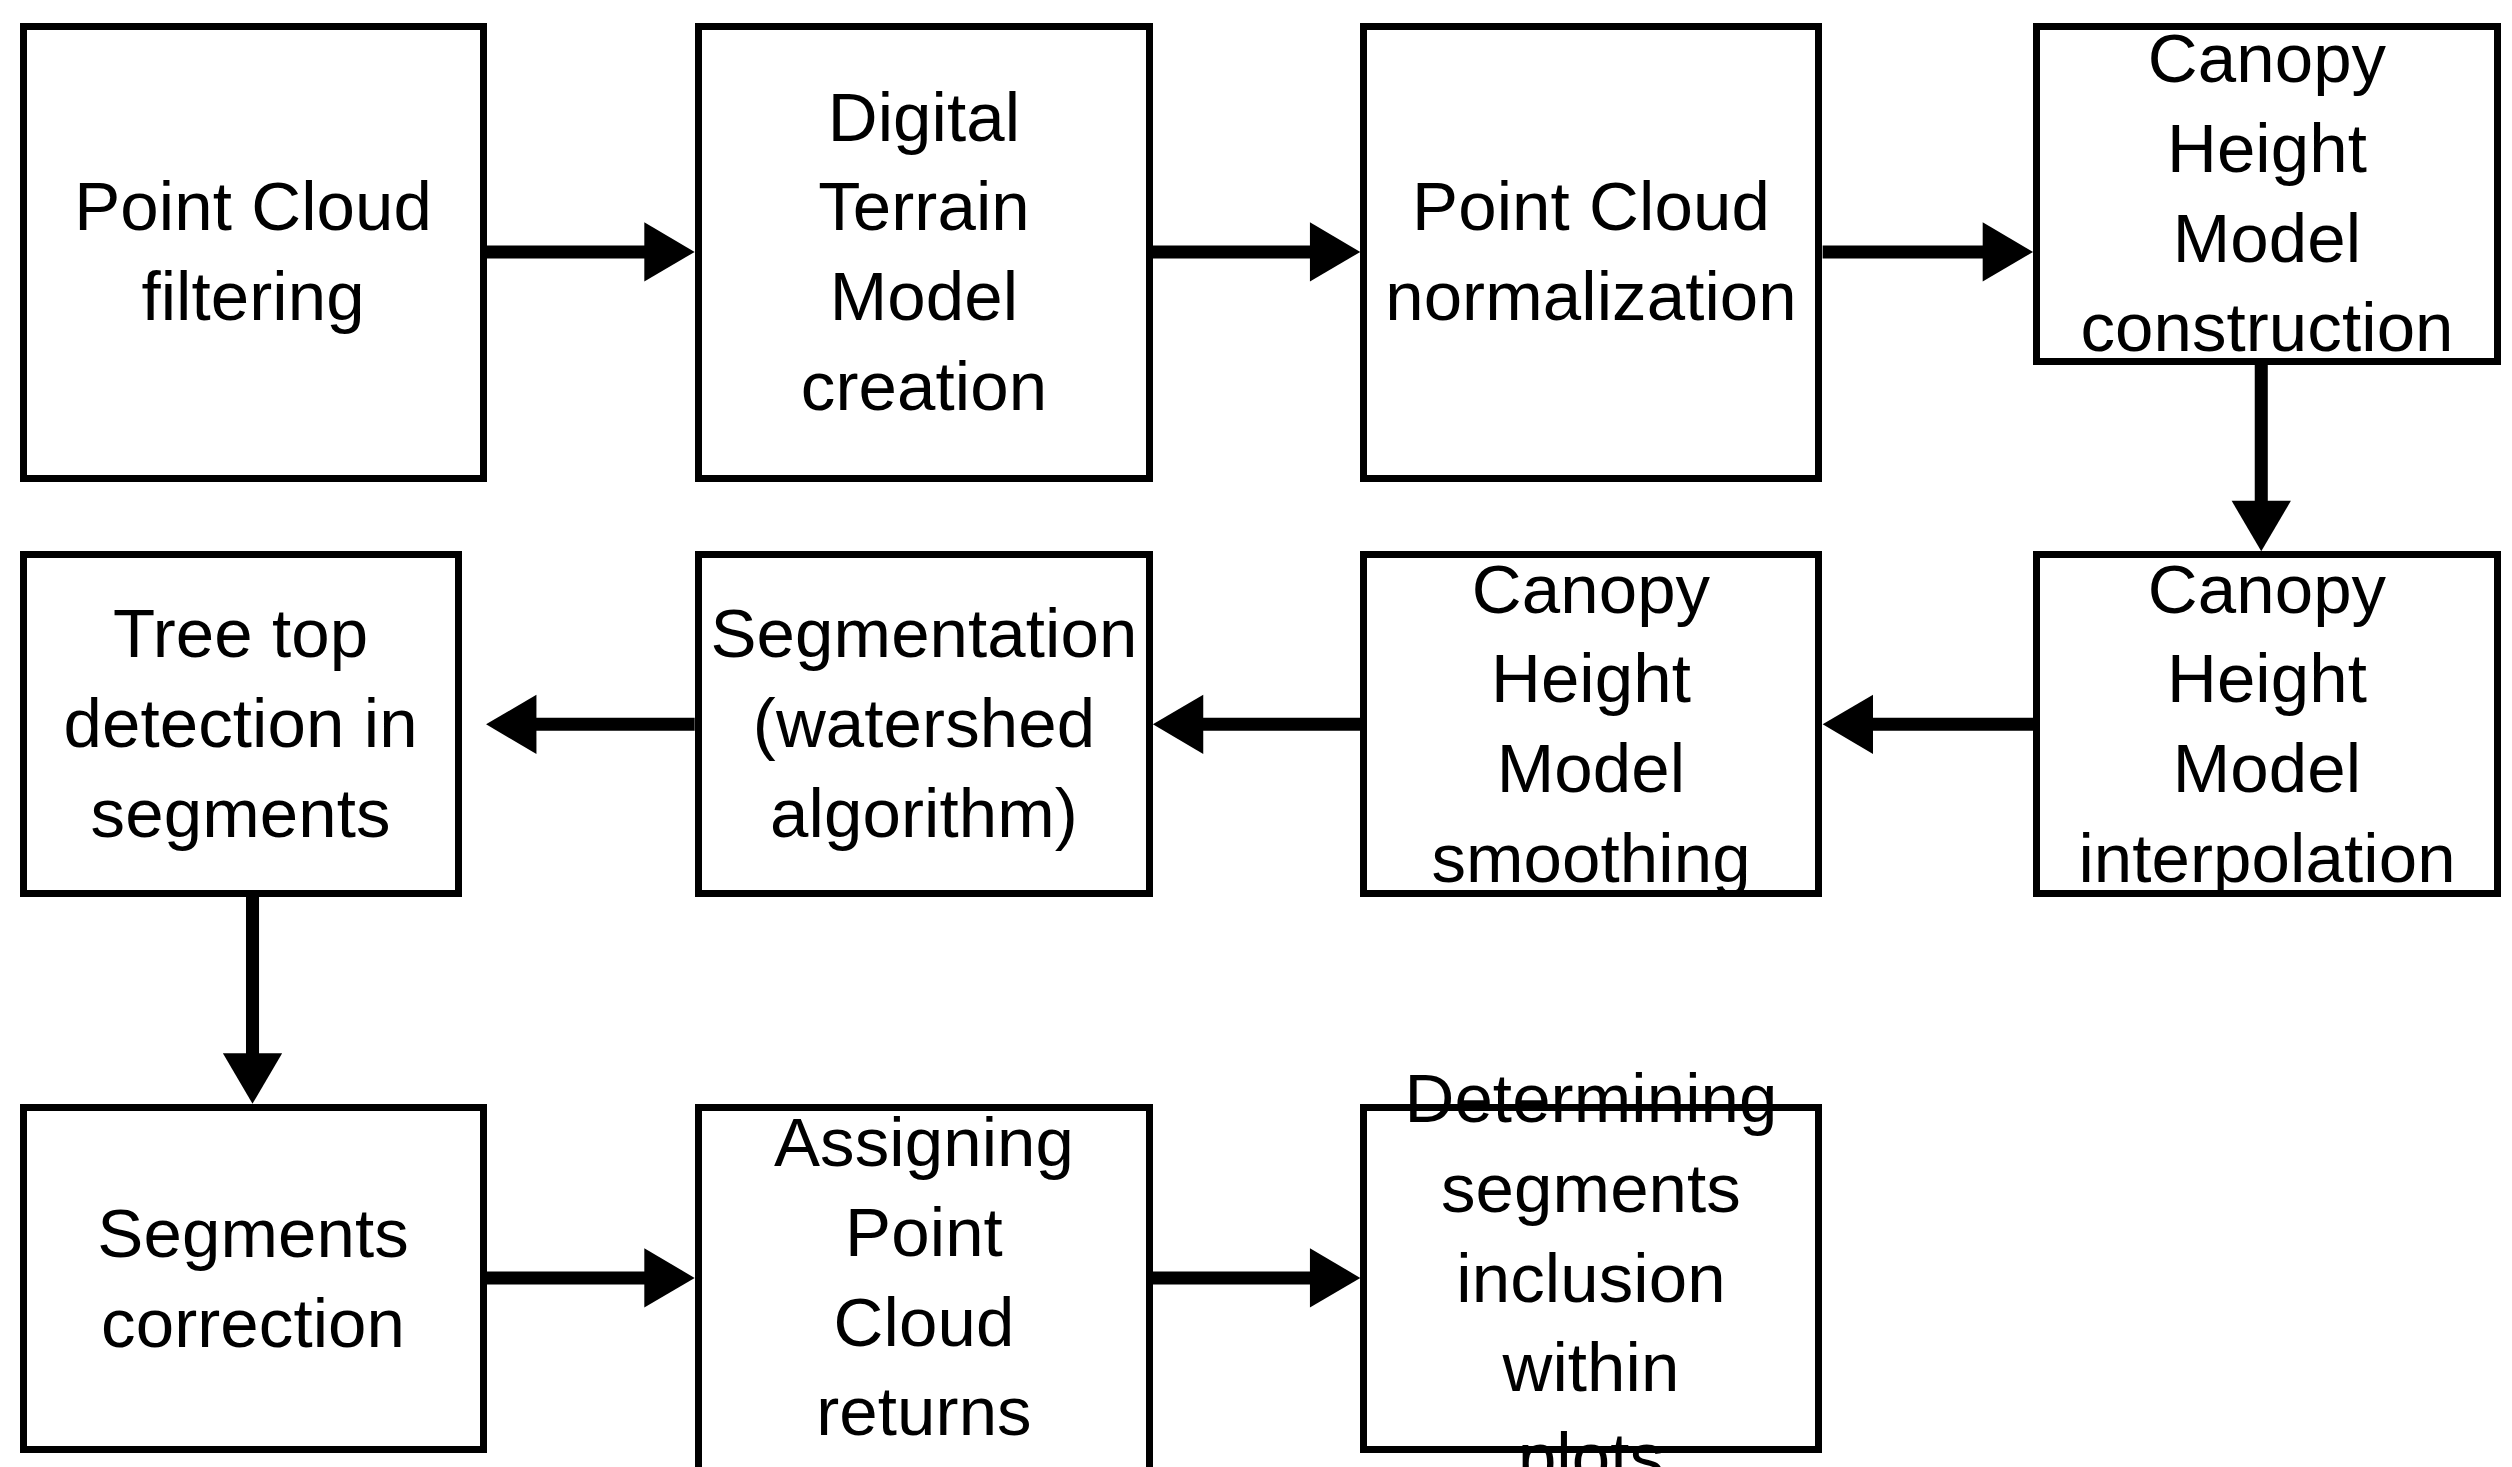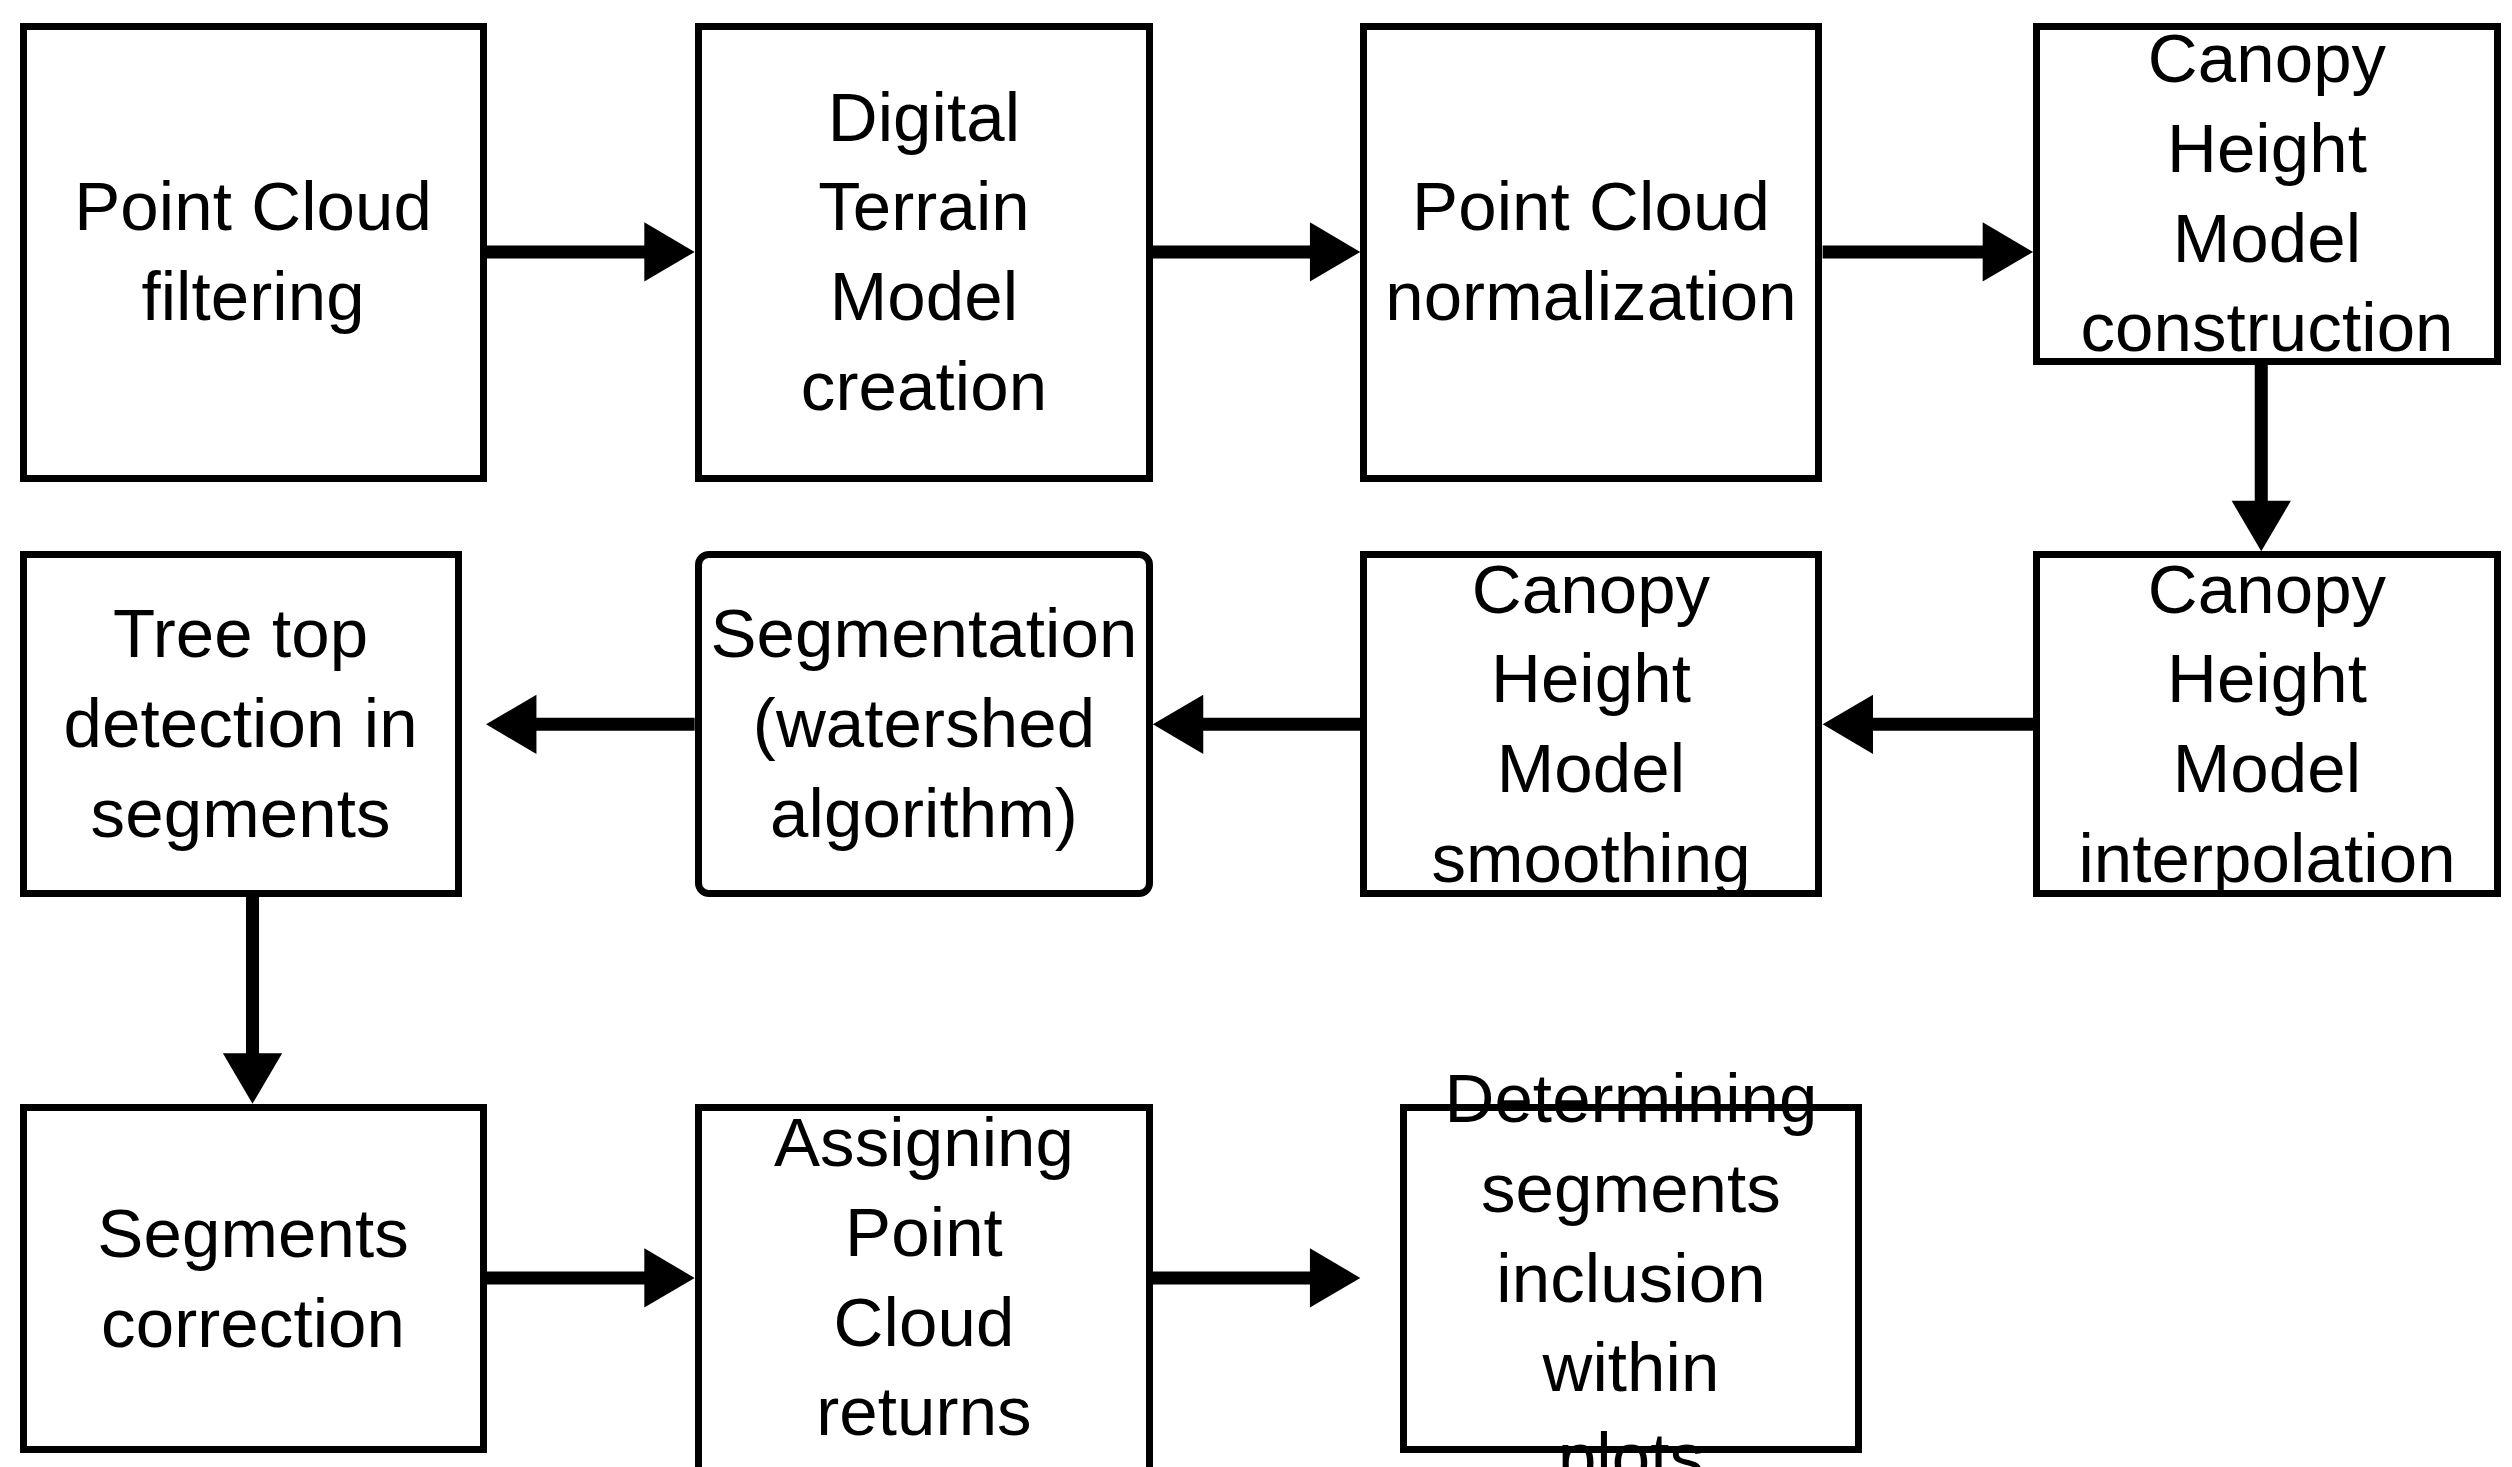"Segmentation" div.node { border-radius: 14px -> none }
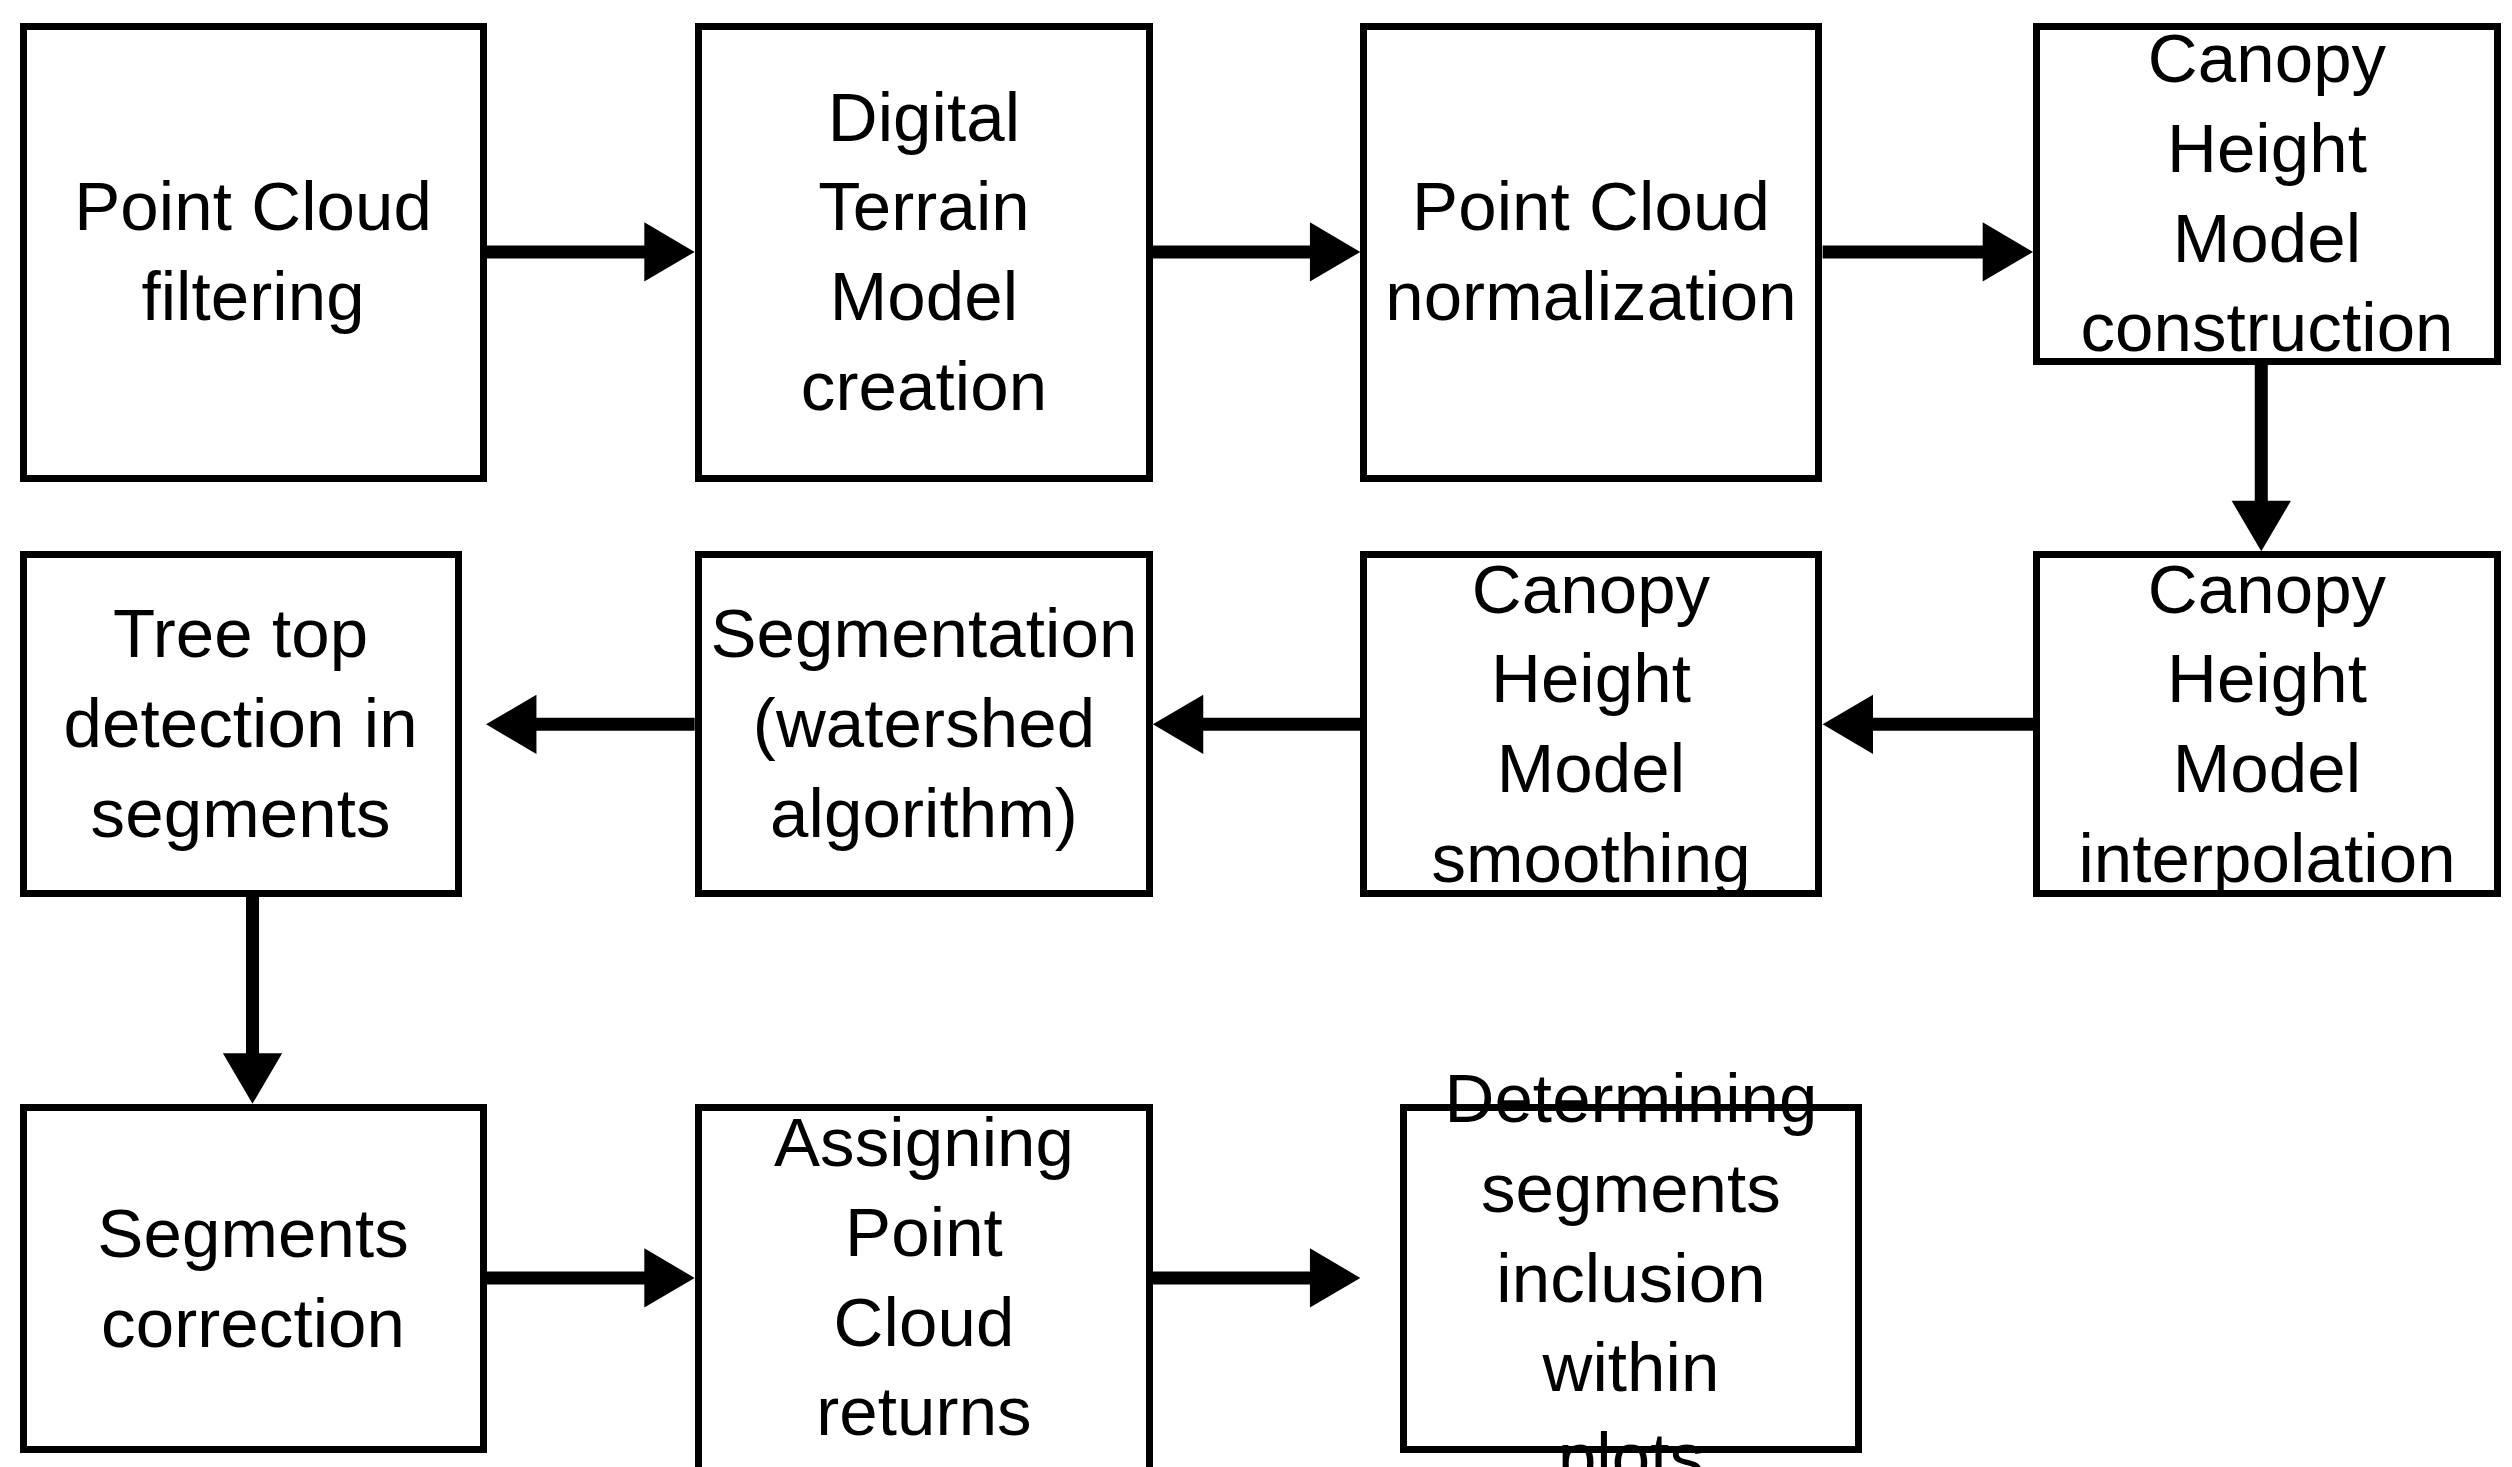"Determining" div.node { margin-left: 40px -> none }
